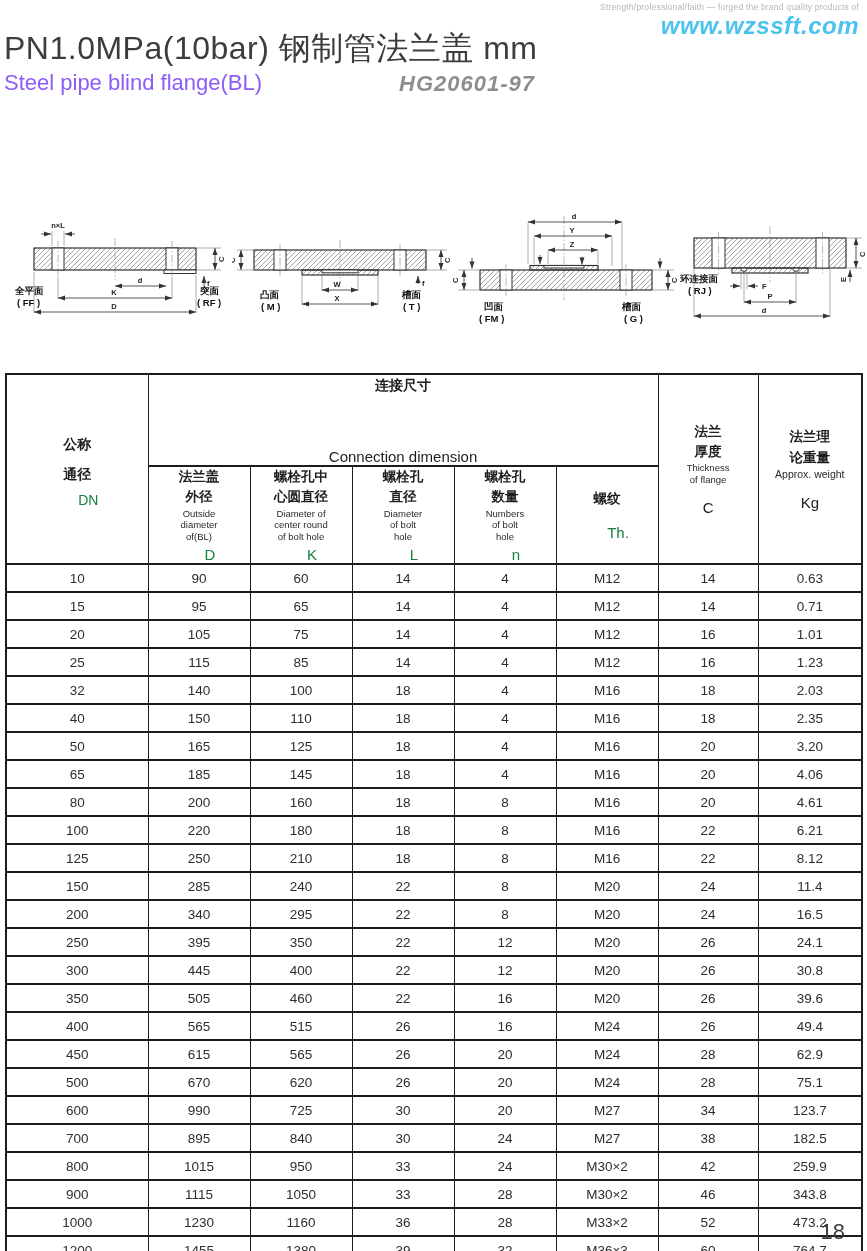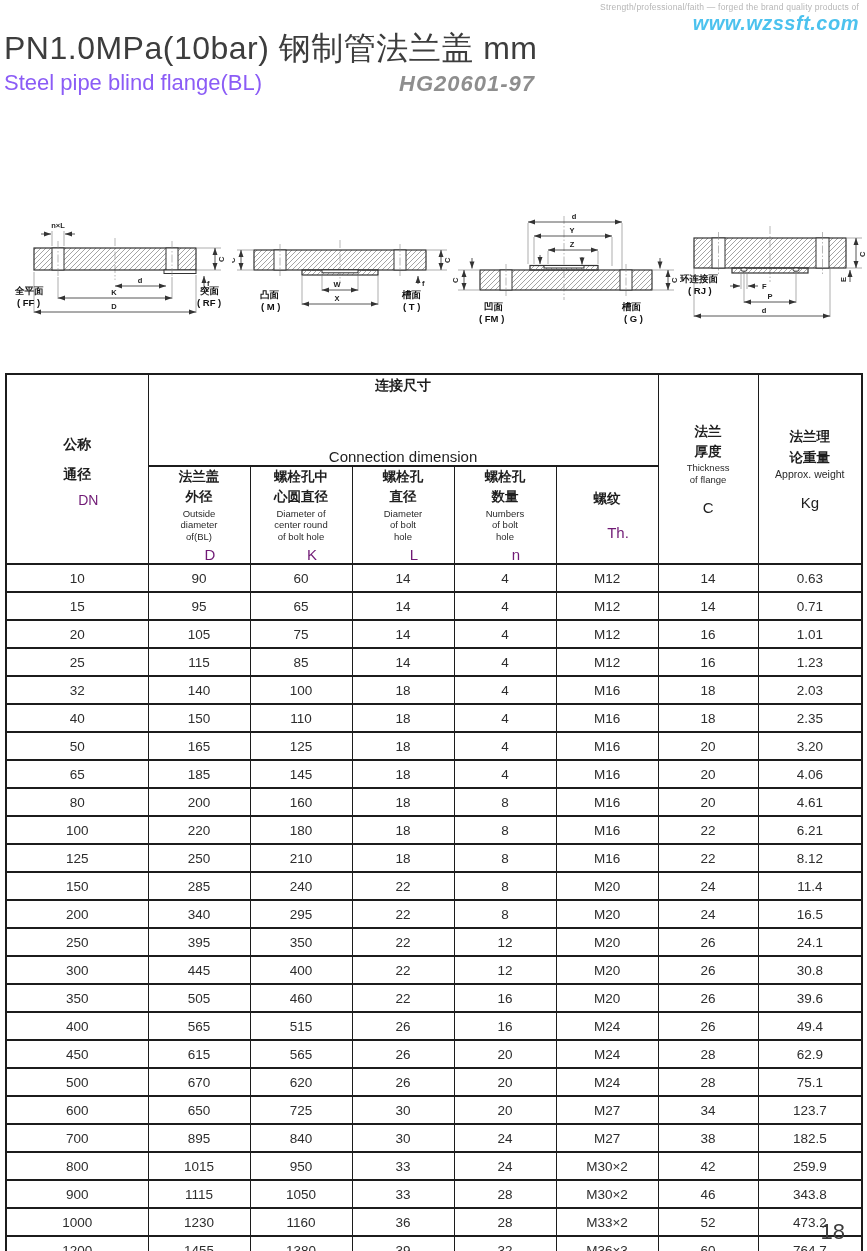"www.wzssft.com" .website { font-size: 20px -> 24px }
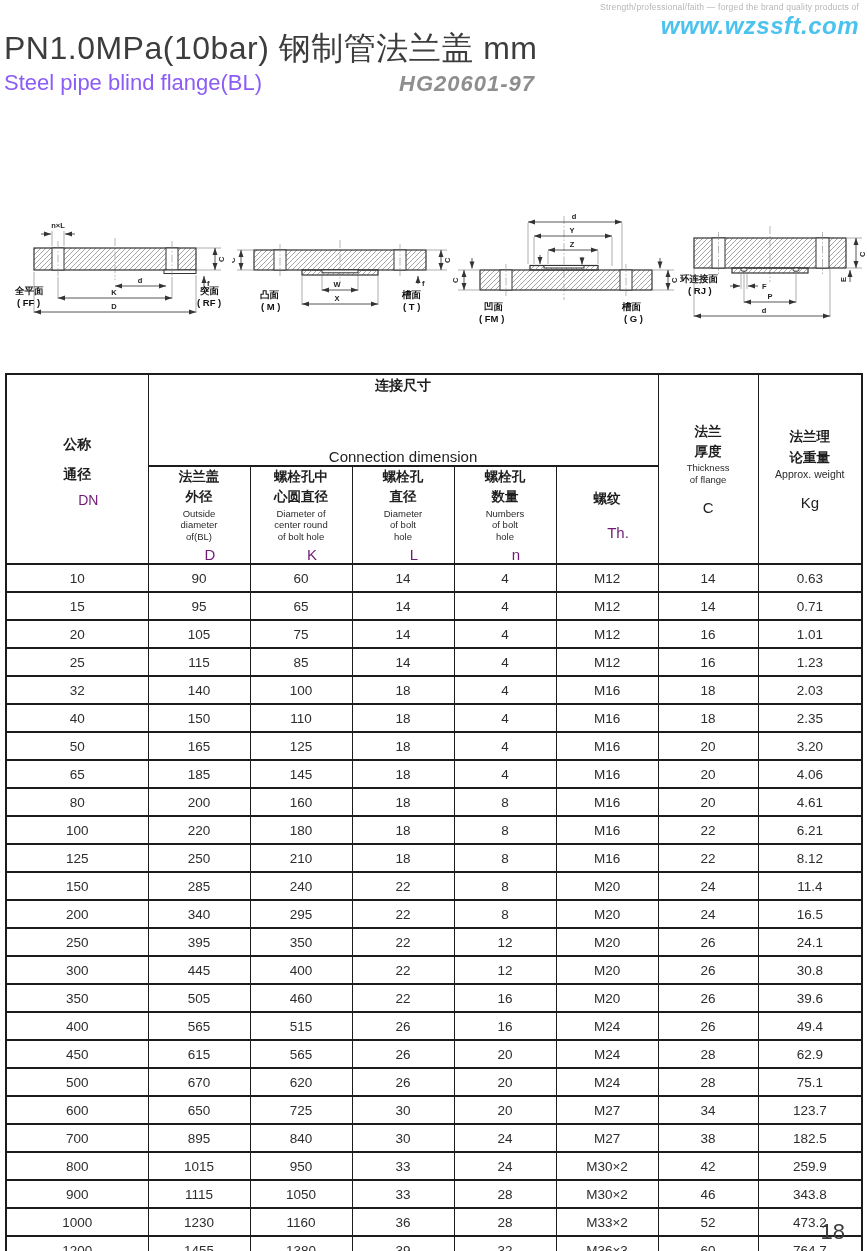"DN" .sym { color: #701a75 -> #15803d }
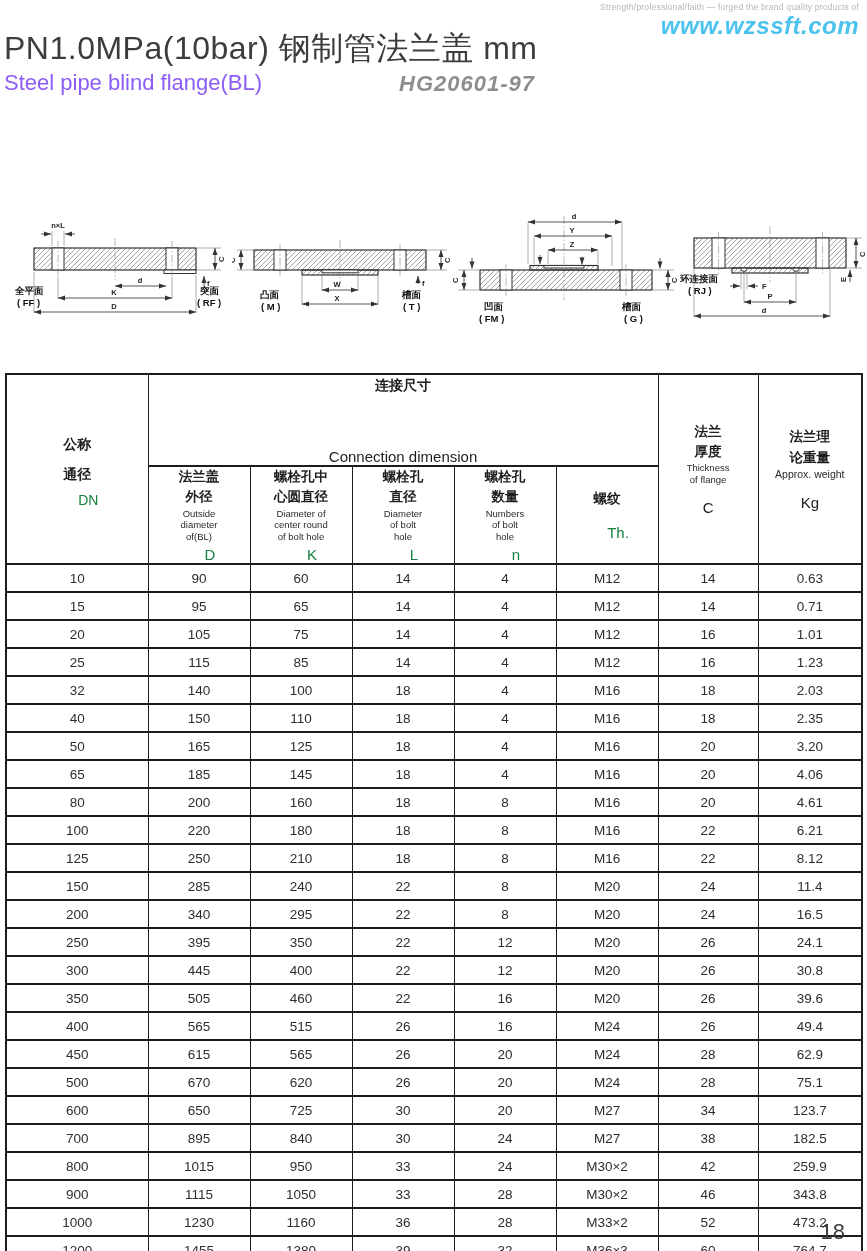"650" td { text: 650 -> 990 }
